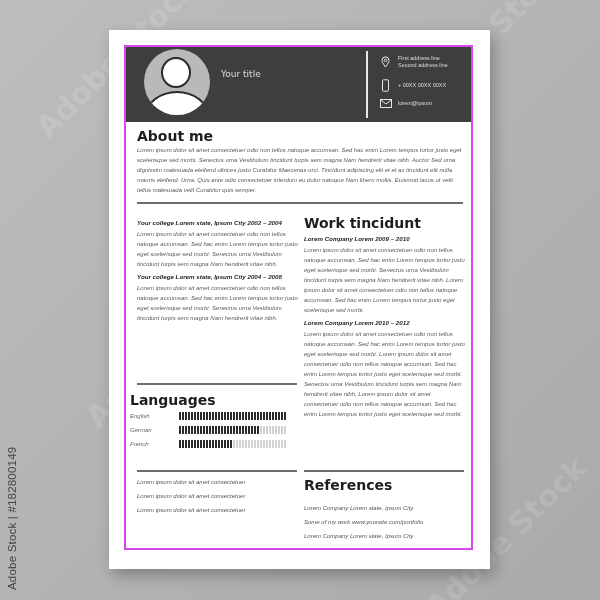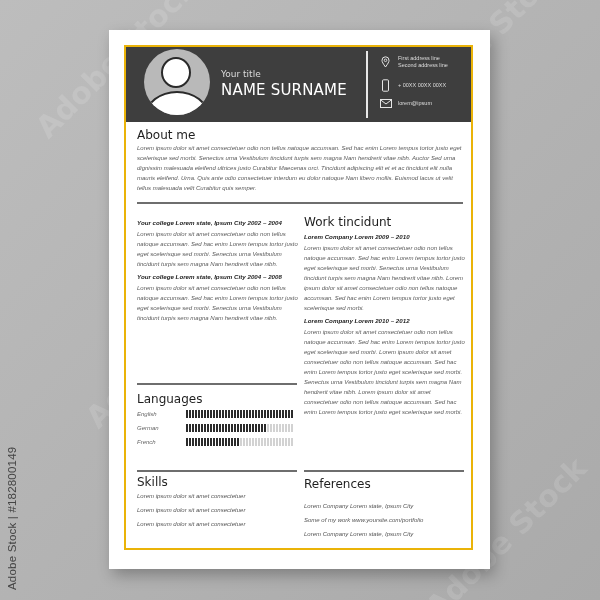"Your title" .frame { border: 2px solid #eab308 -> 2px solid #d946ef }
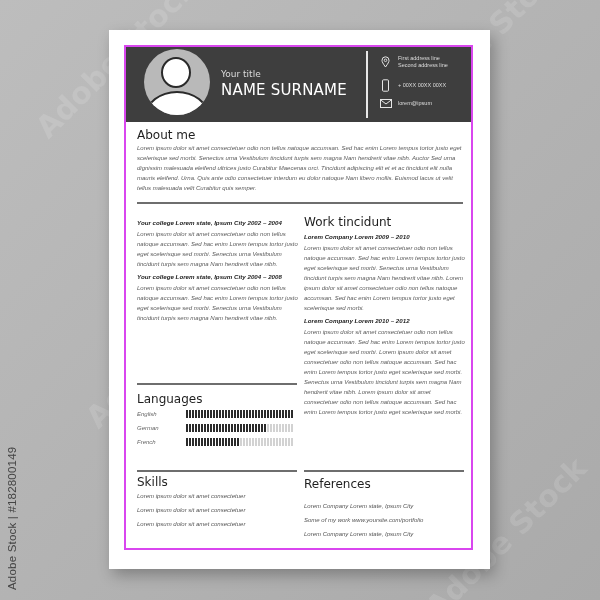"NAME SURNAME" div.name { html: <div>NAME SURNAME</div> -> none }
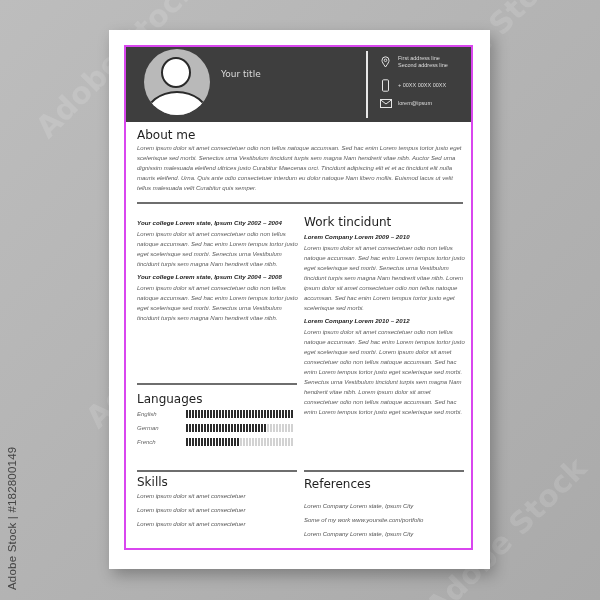"About me" h2 { font-size: 12px -> 14px; font-weight: normal -> bold }
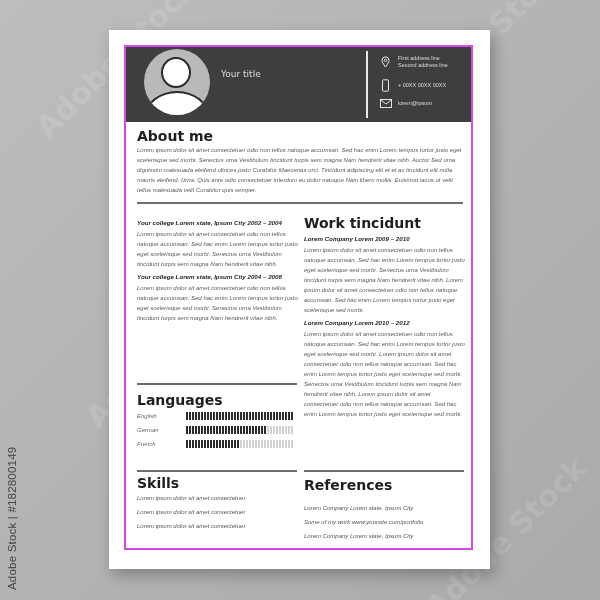"Languages" div.sec { left: 11px -> 4px }
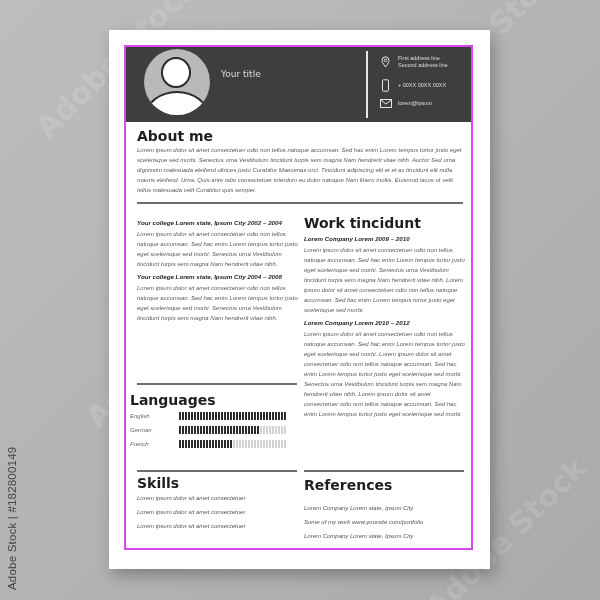"Skills" h2 { html: <h2>Skills</h2> -> none }
